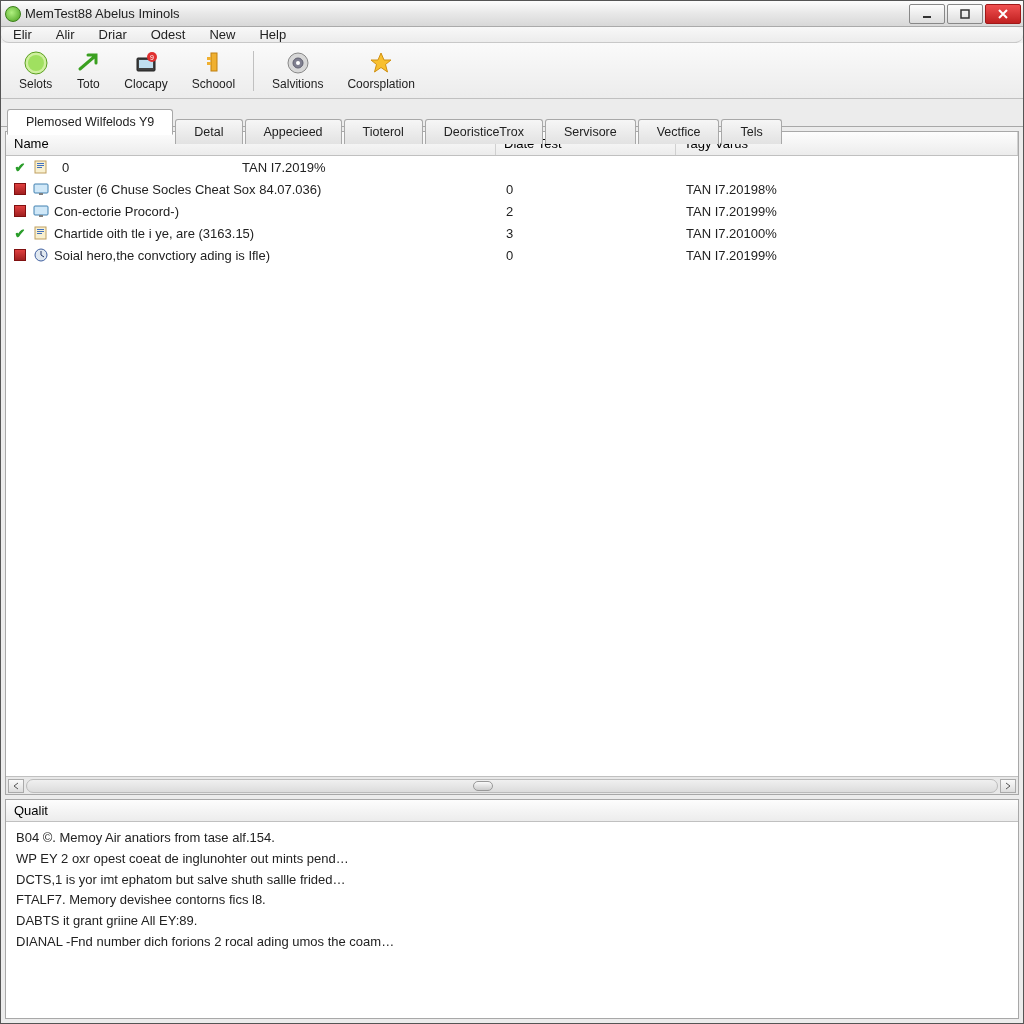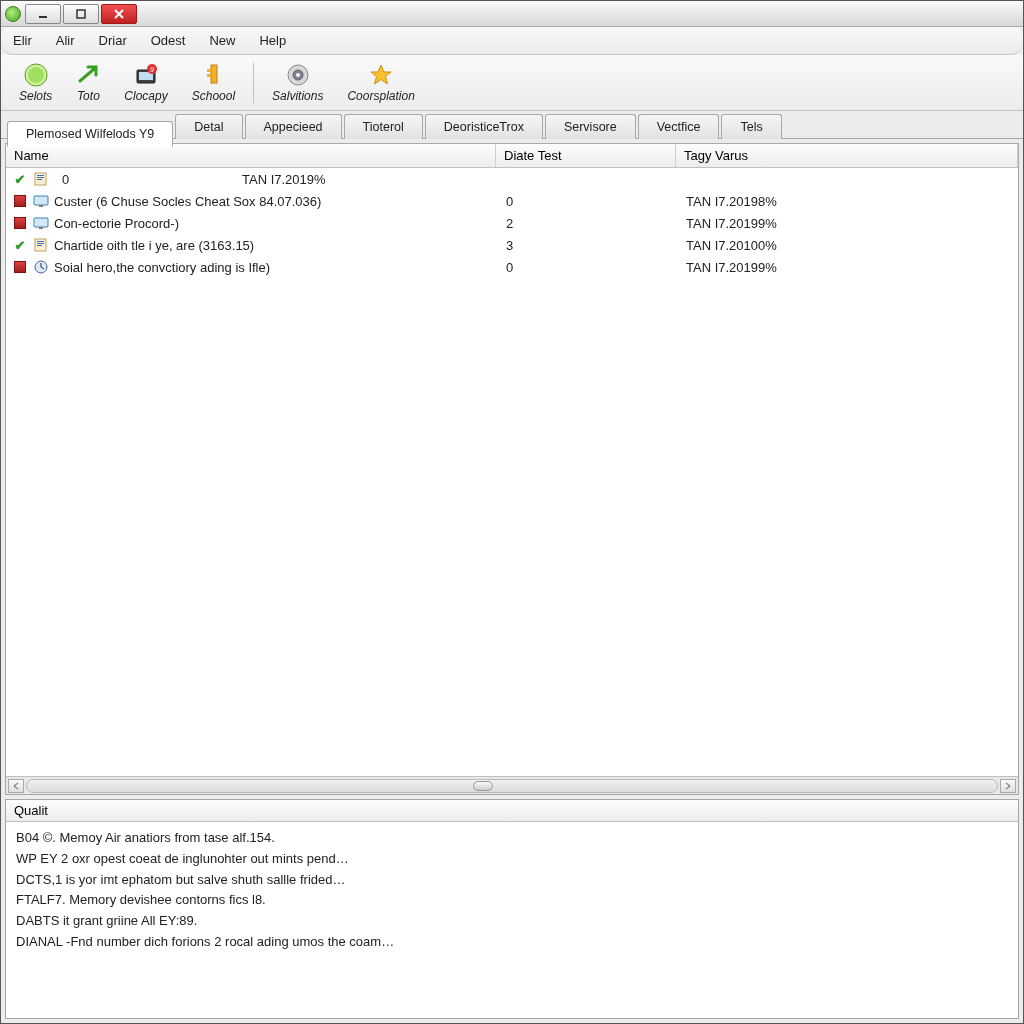"MemTest88 Abelus Iminols" div.title-text { html: none -> <div>MemTest88 Abelus Iminols</div> }
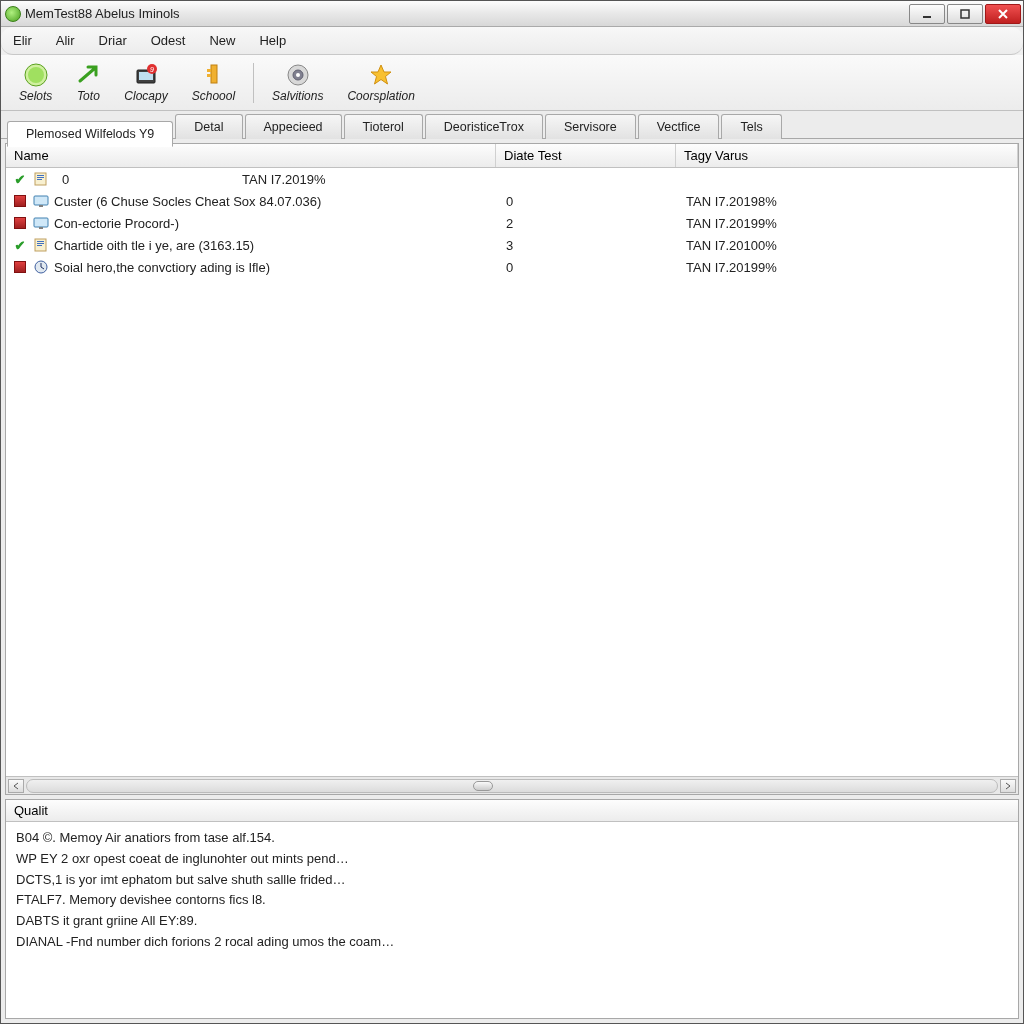"Elir" .menubar { height: 28px -> 16px }
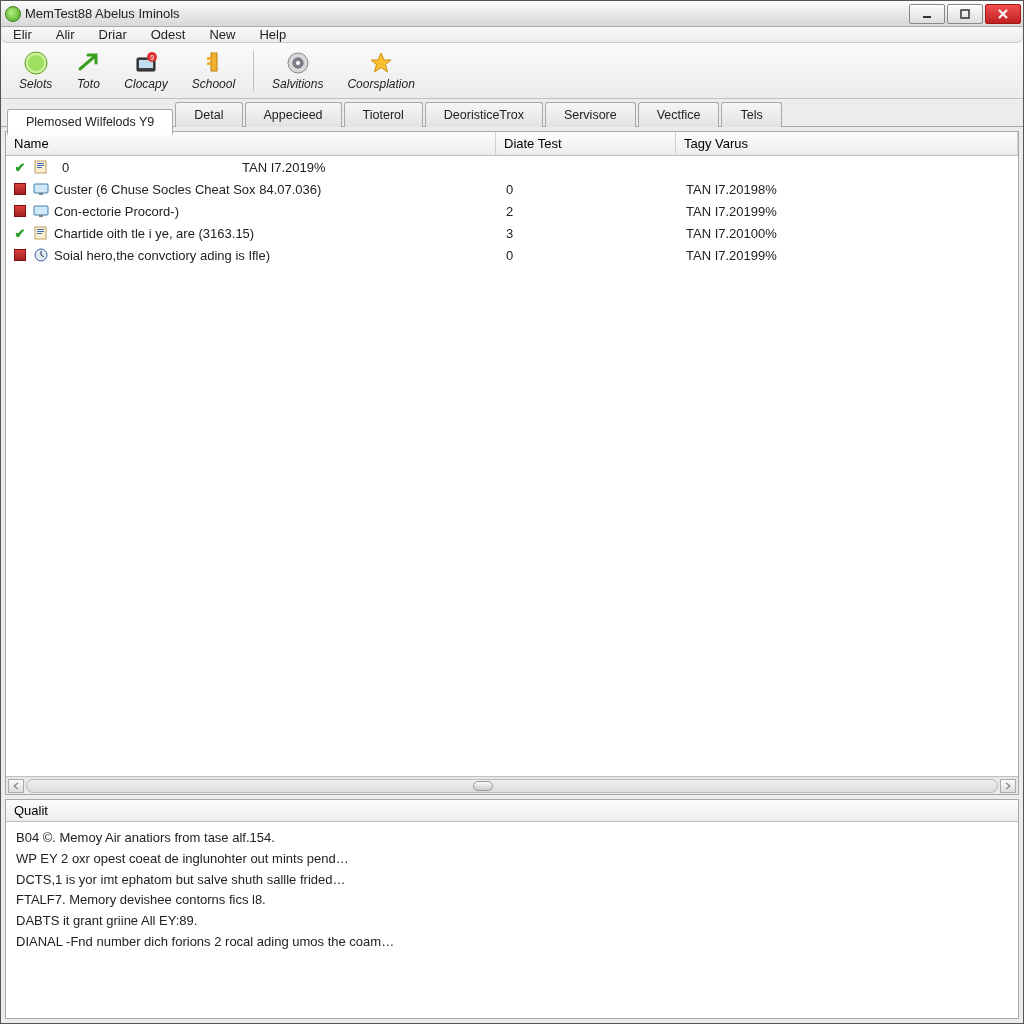"Selots" .tb-btn { font-style: italic -> none }
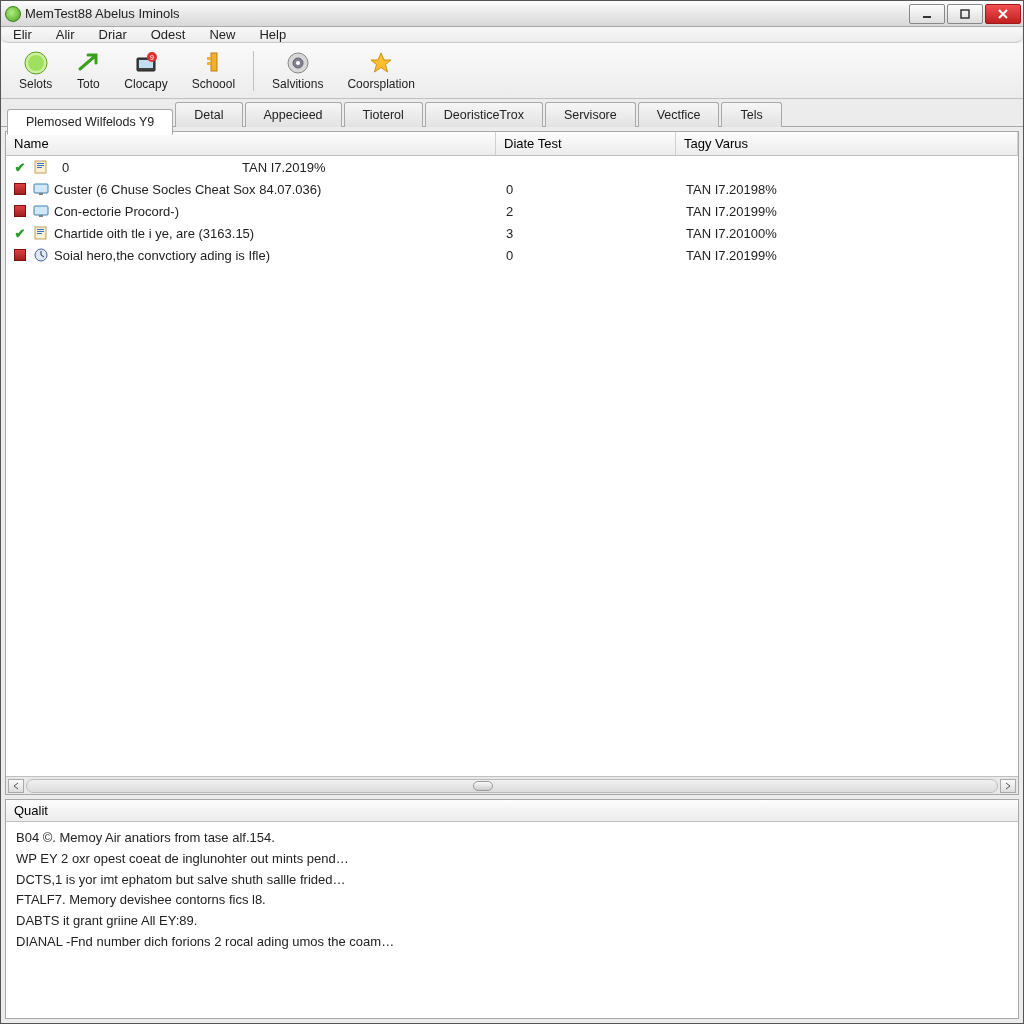"Detal" .tab { top: 1px -> 18px }
